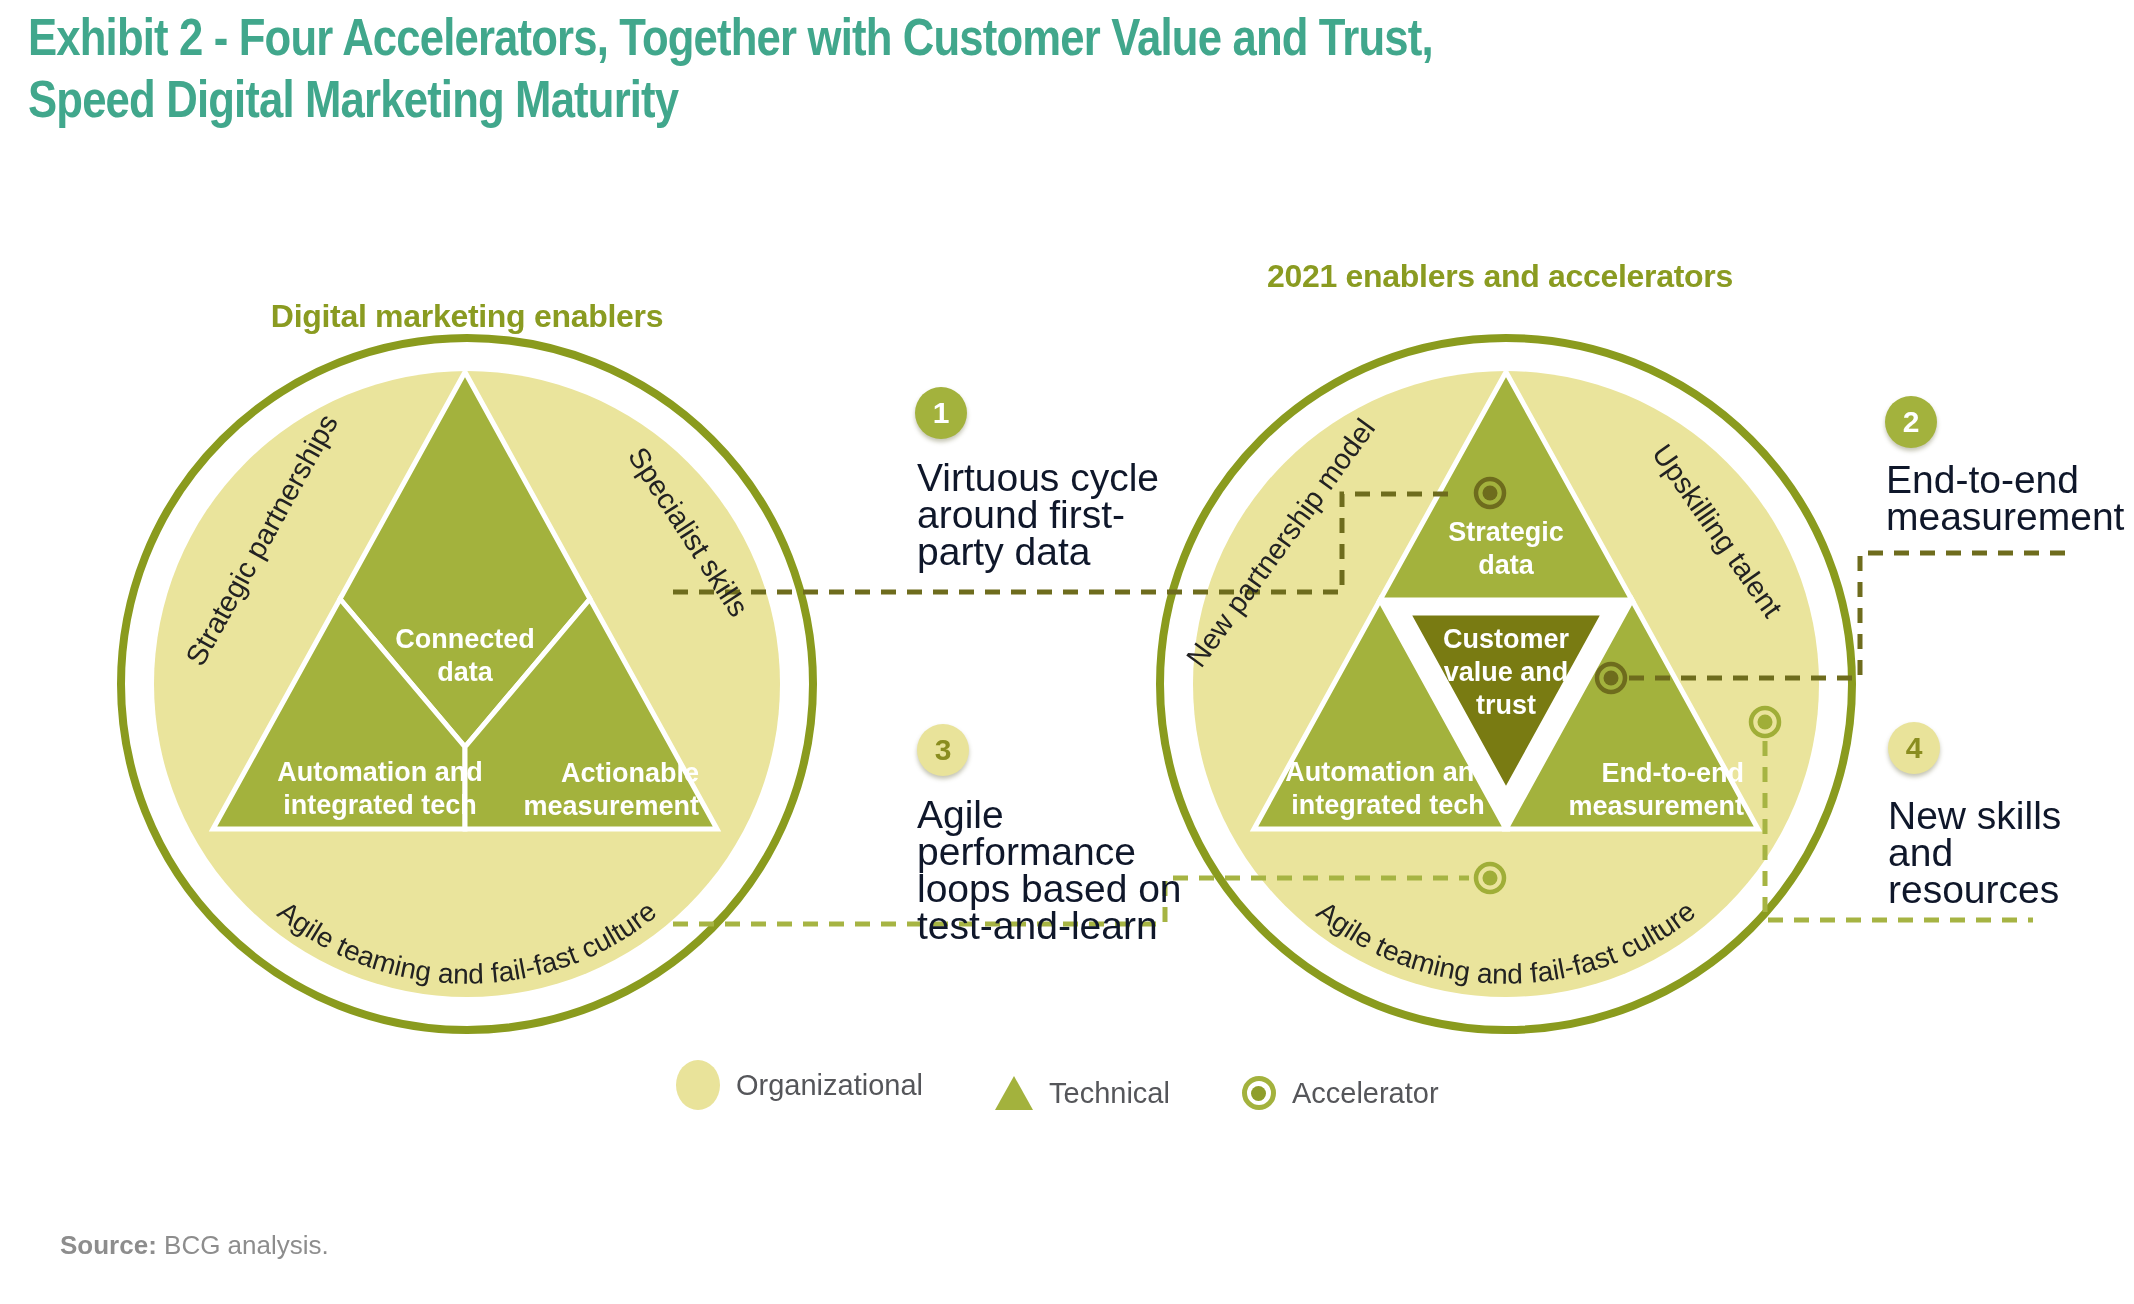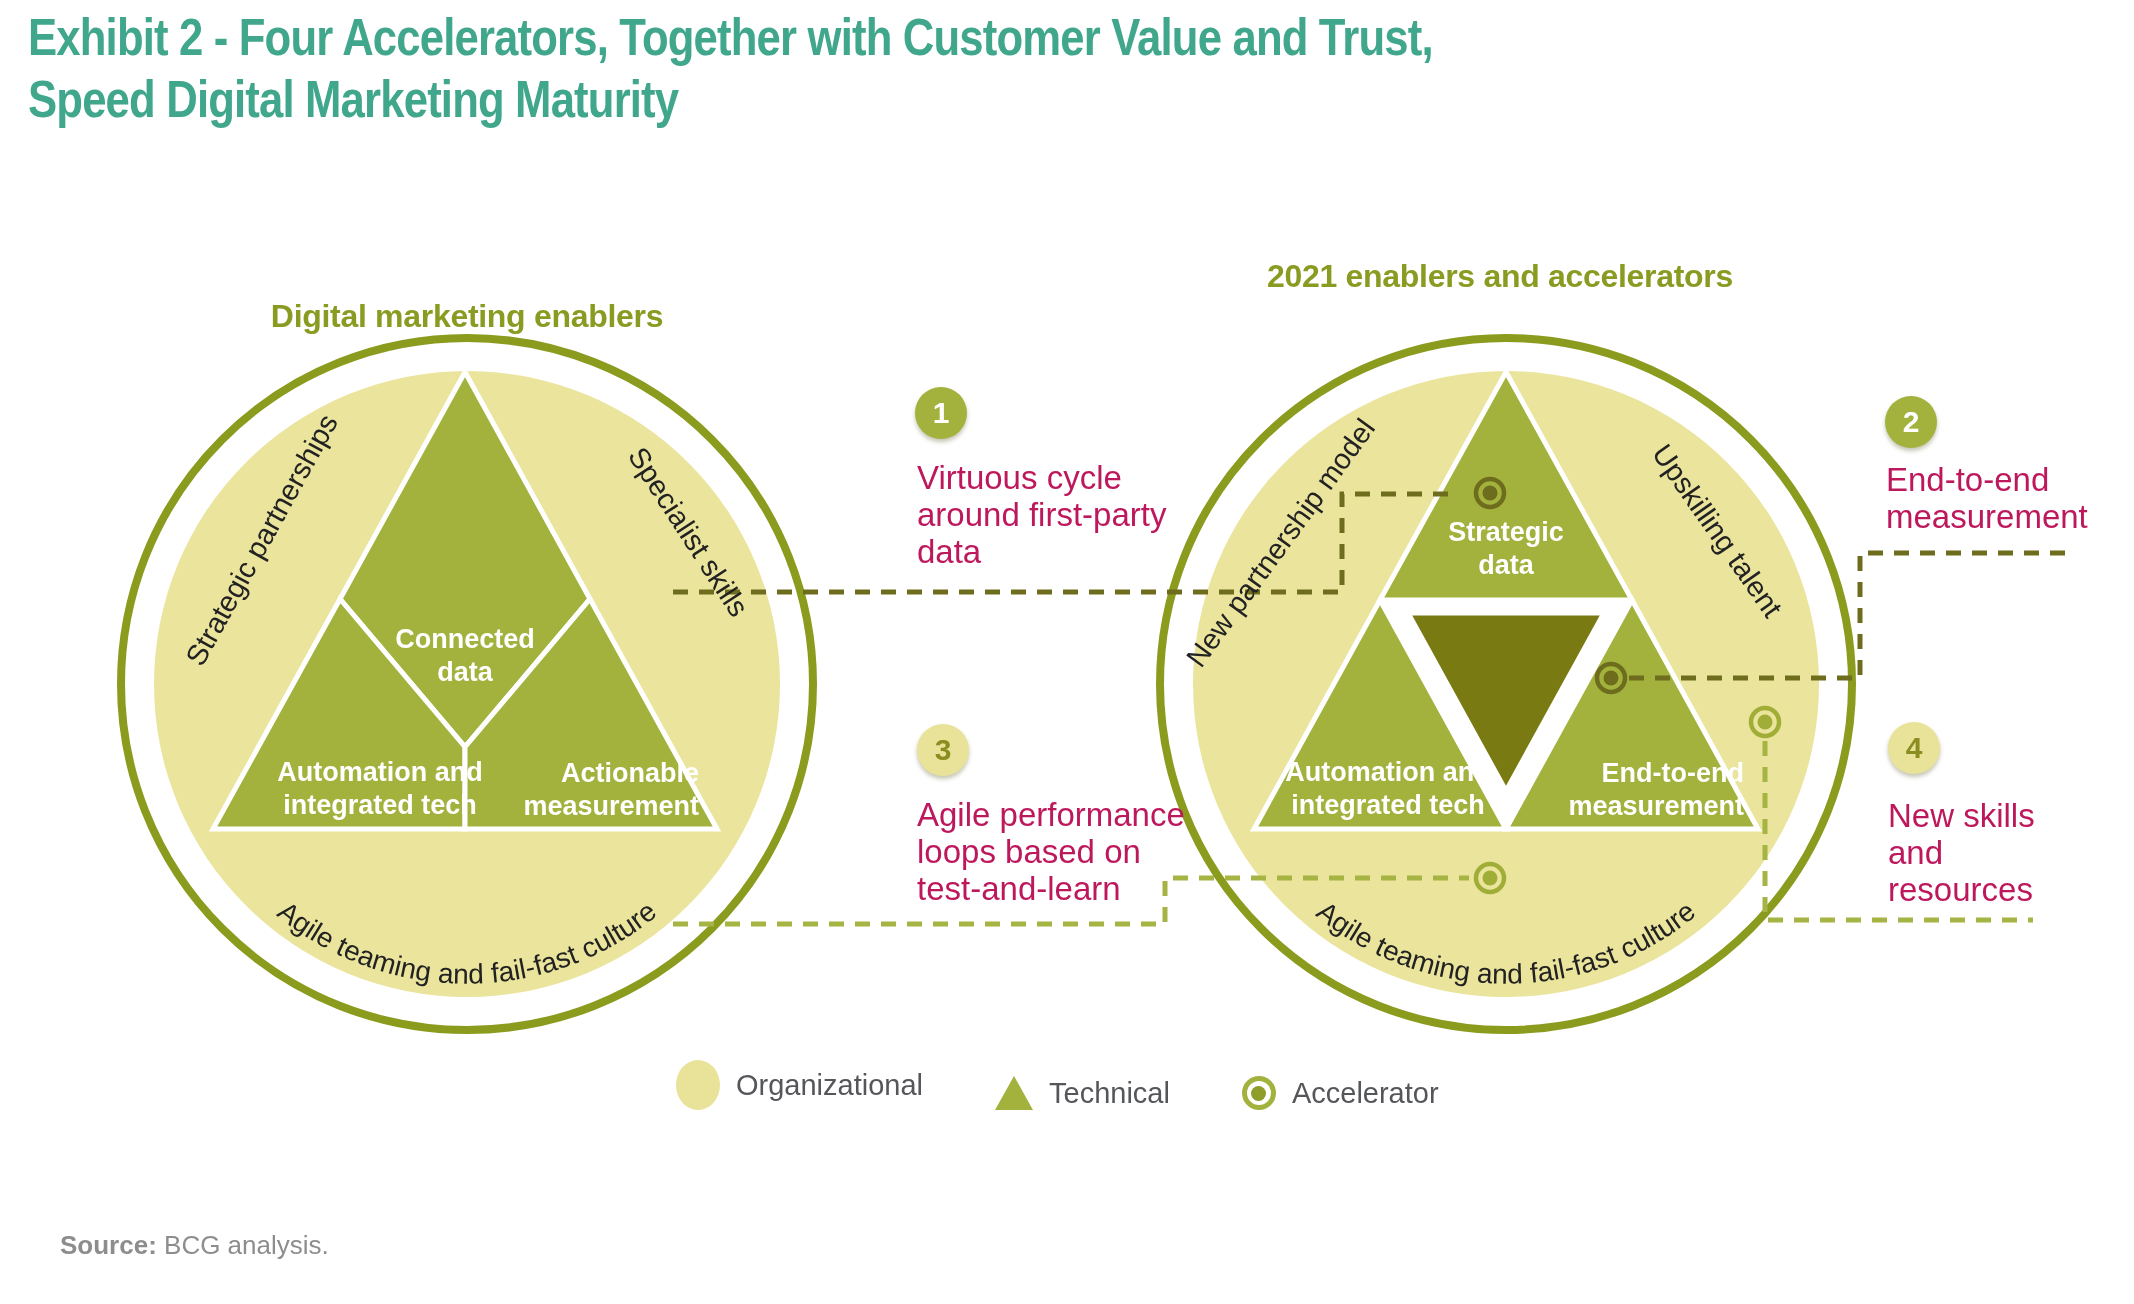"Virtuous cycle around first-party data" .callout-text { color: #be185d -> #0f172a; font-size: 33px -> 39px }
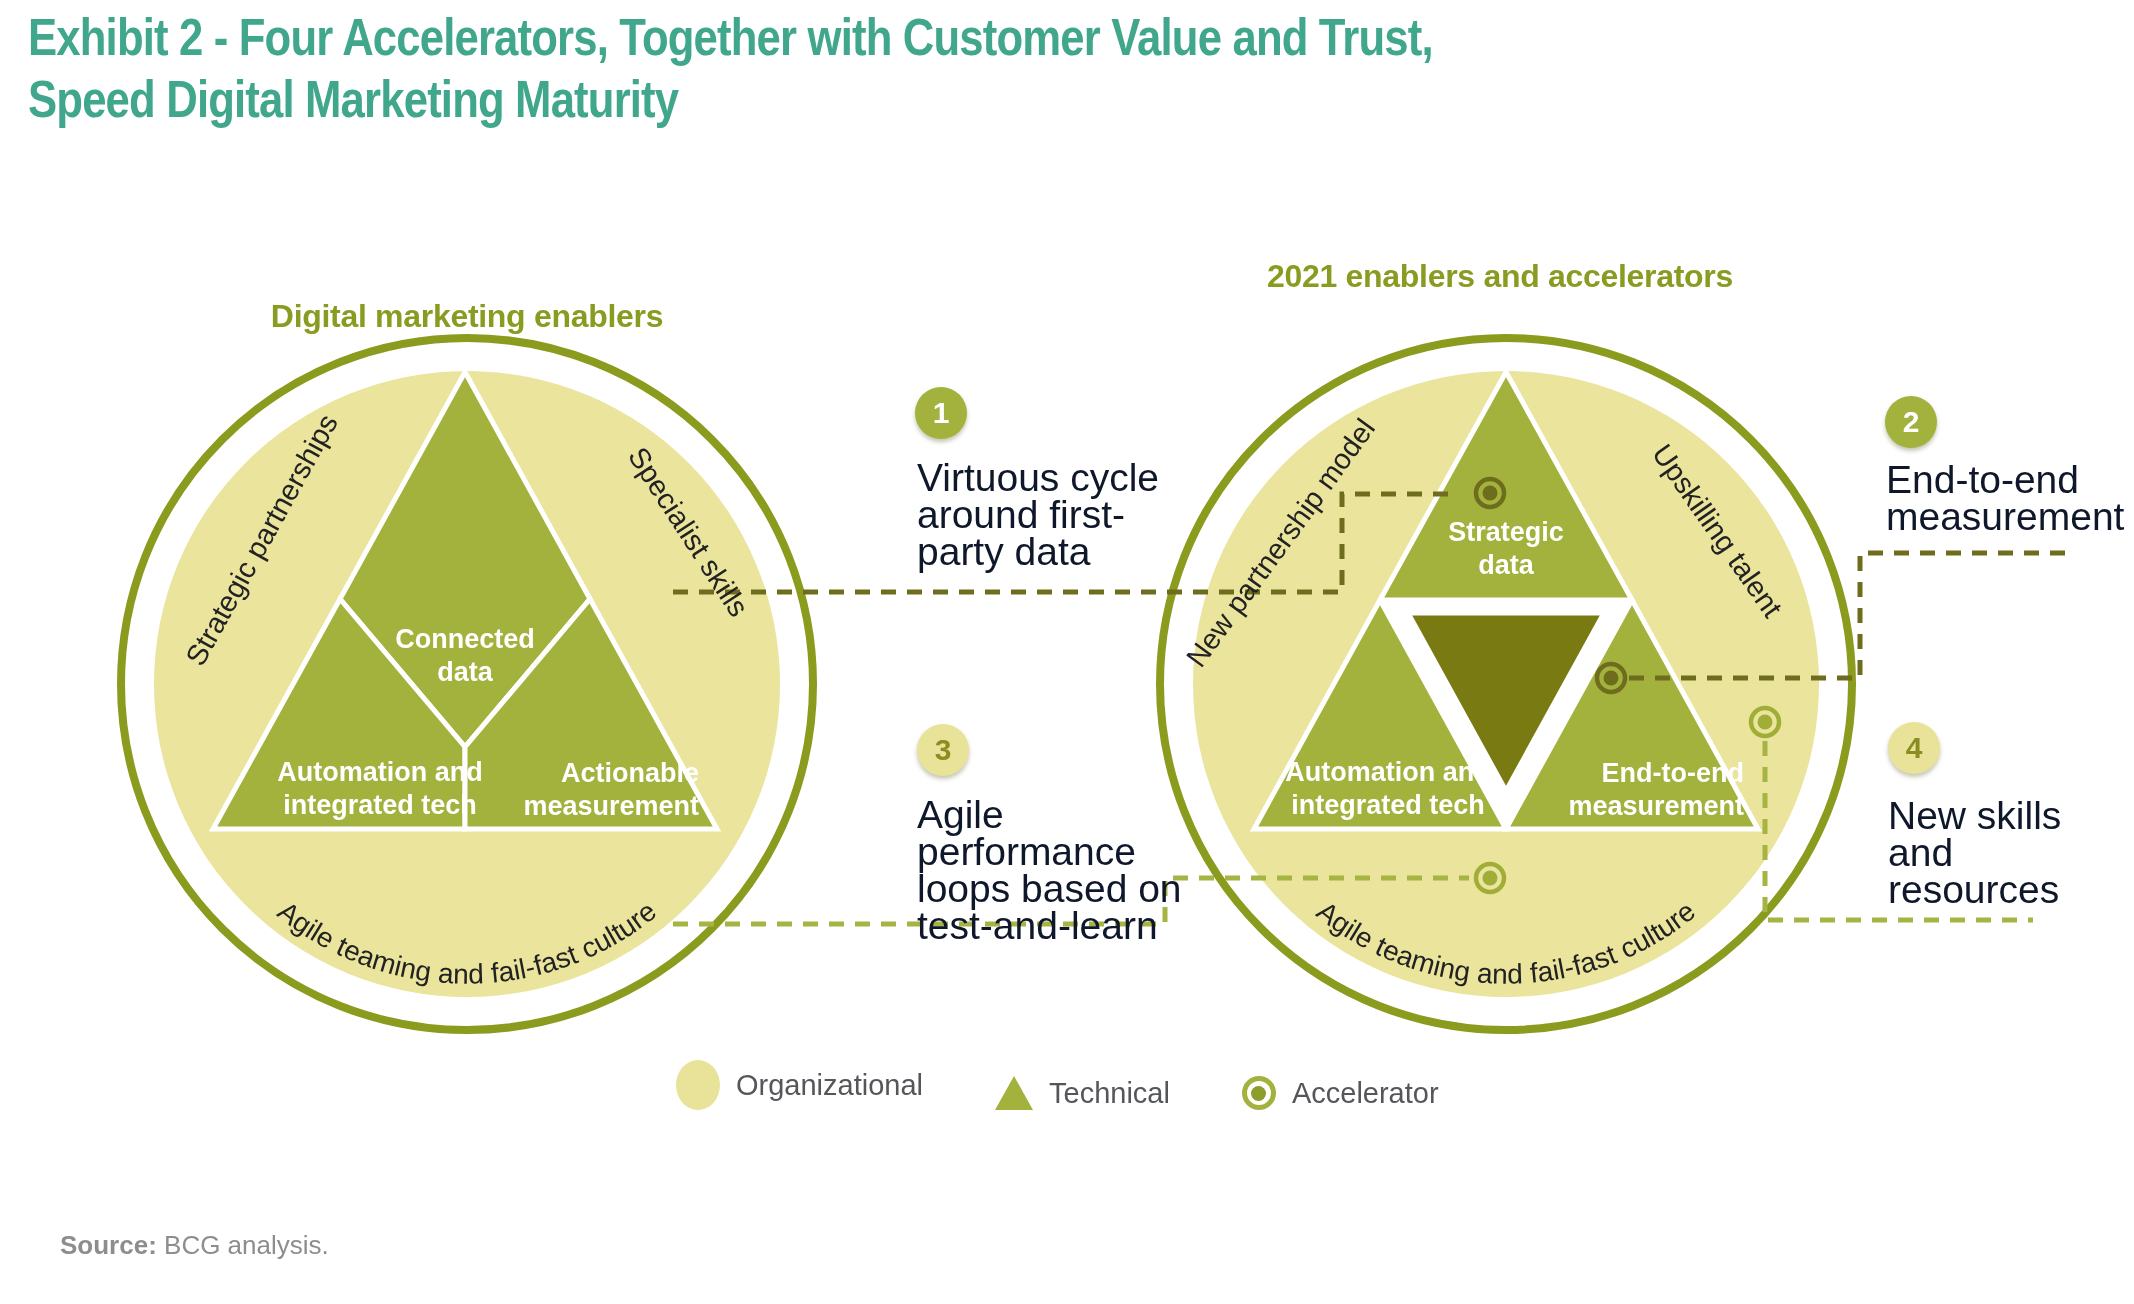"Customer value and trust" div.tri-label { html: none -> <div>Customer value and trust</div> }
